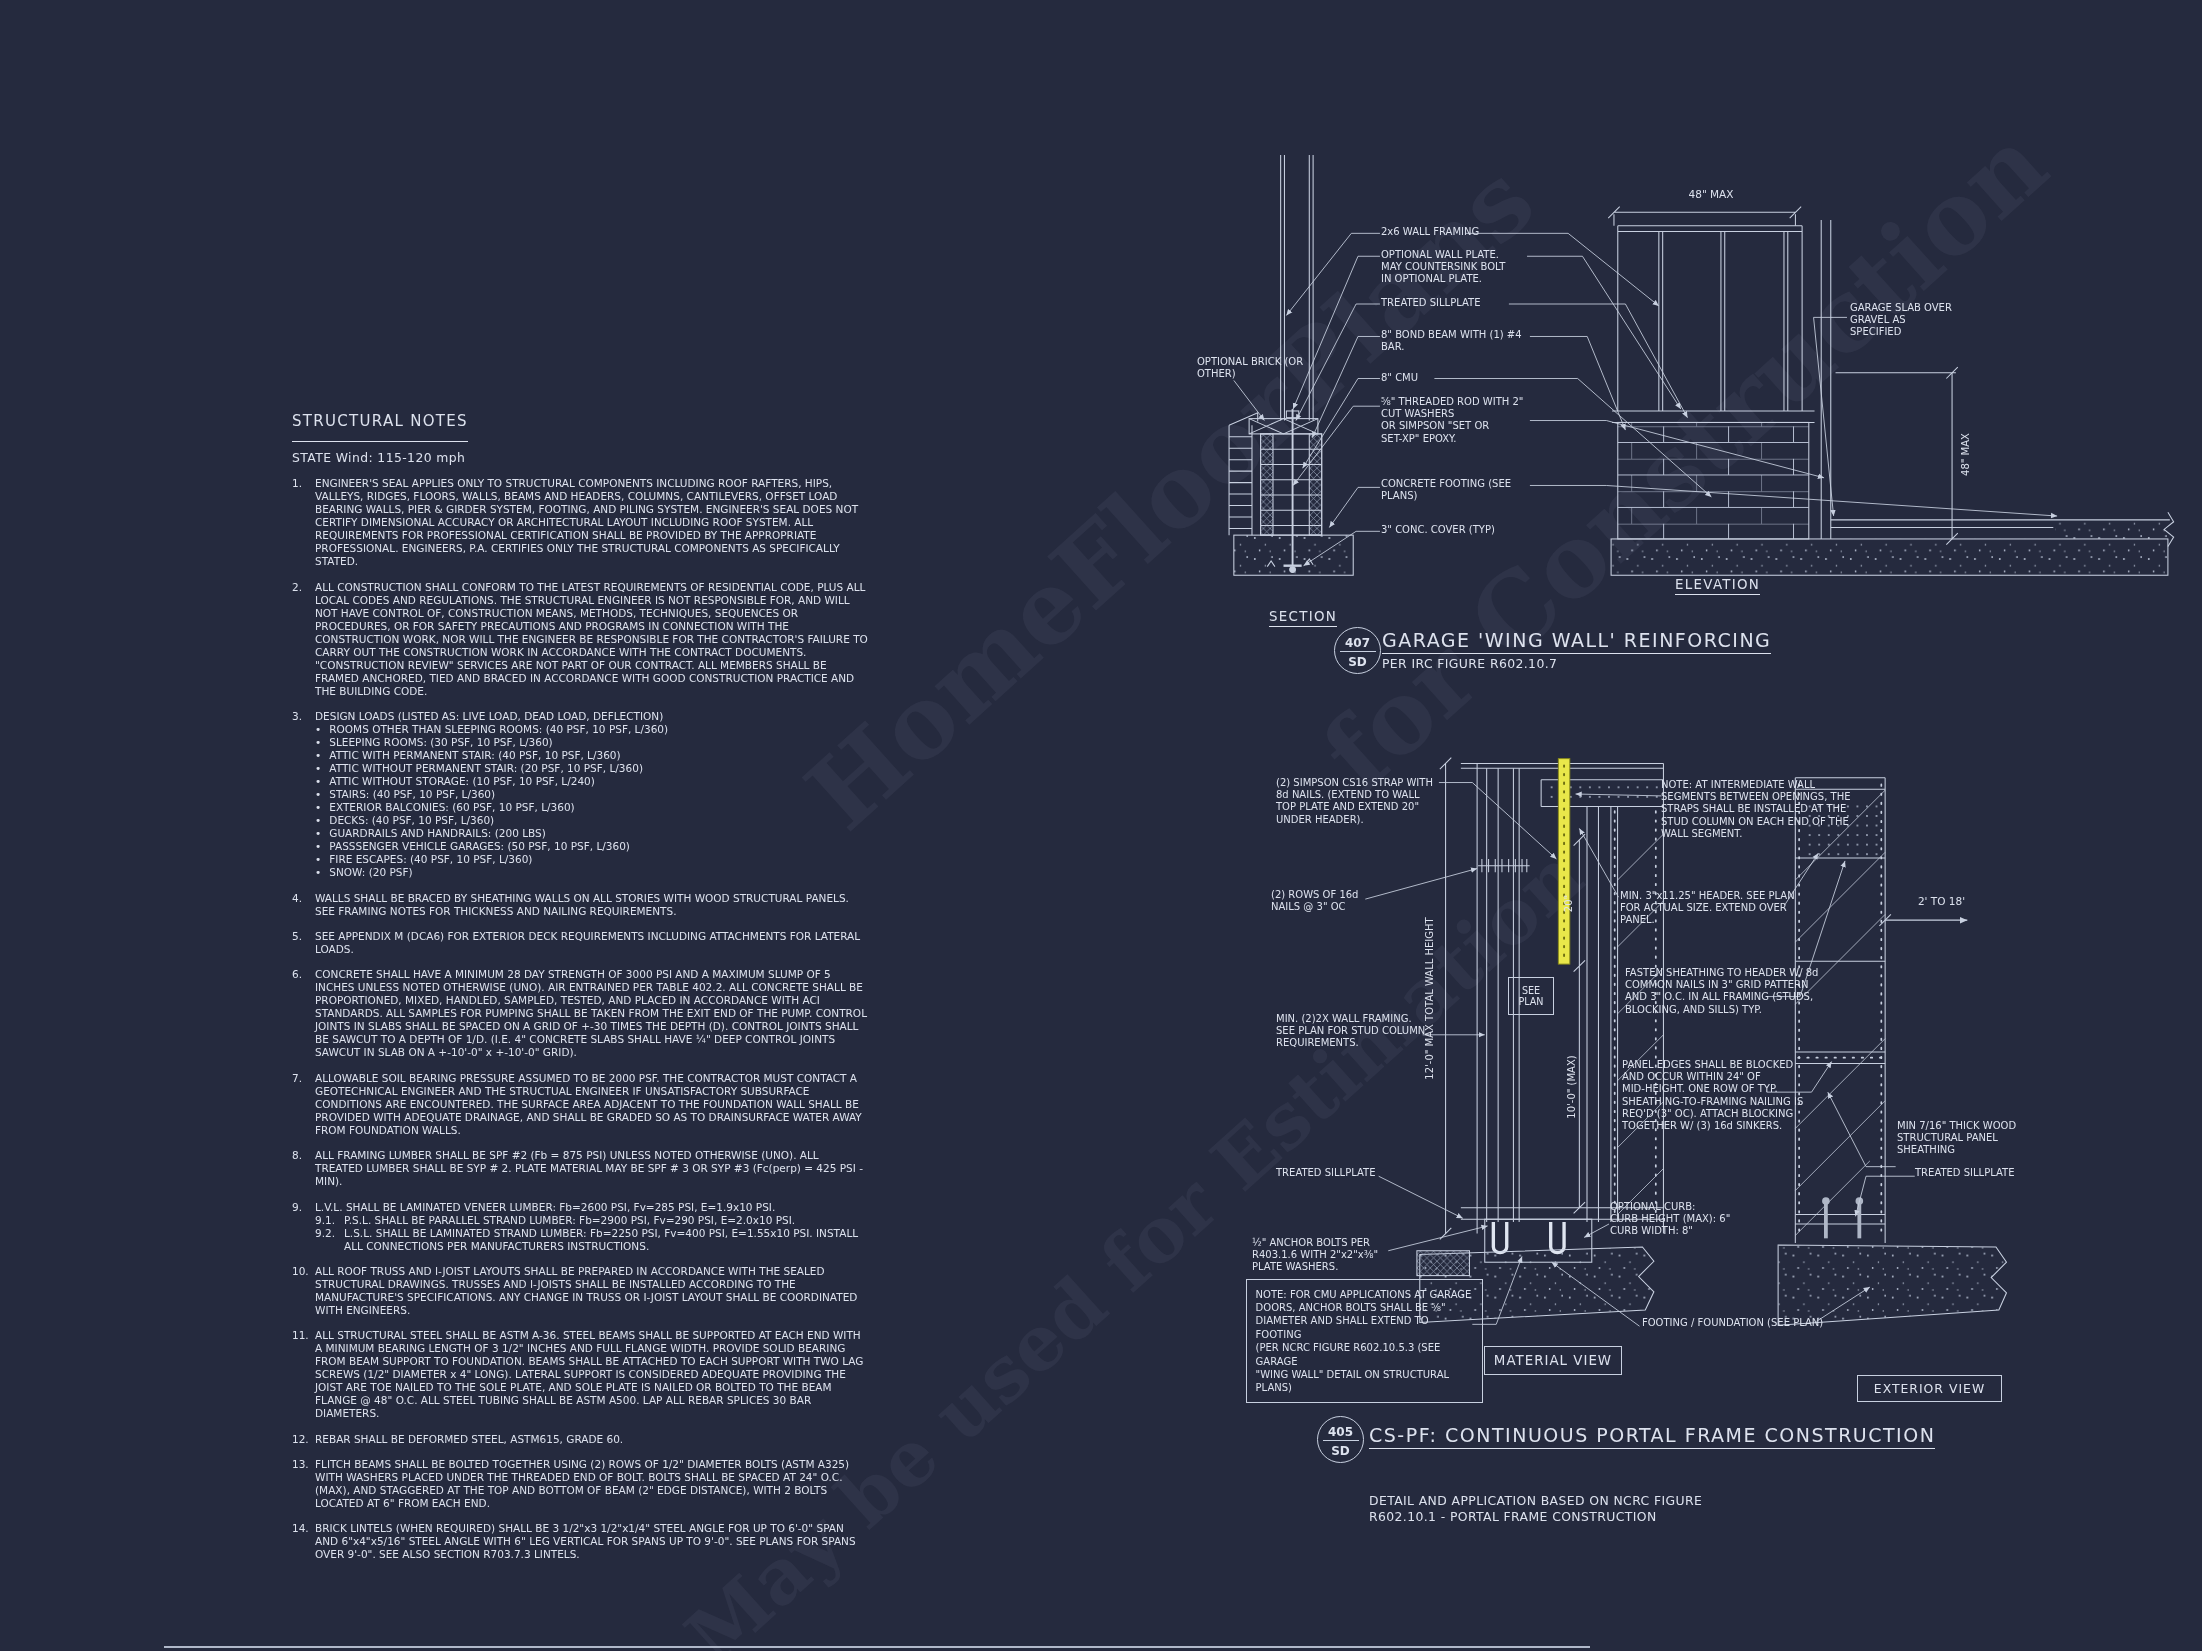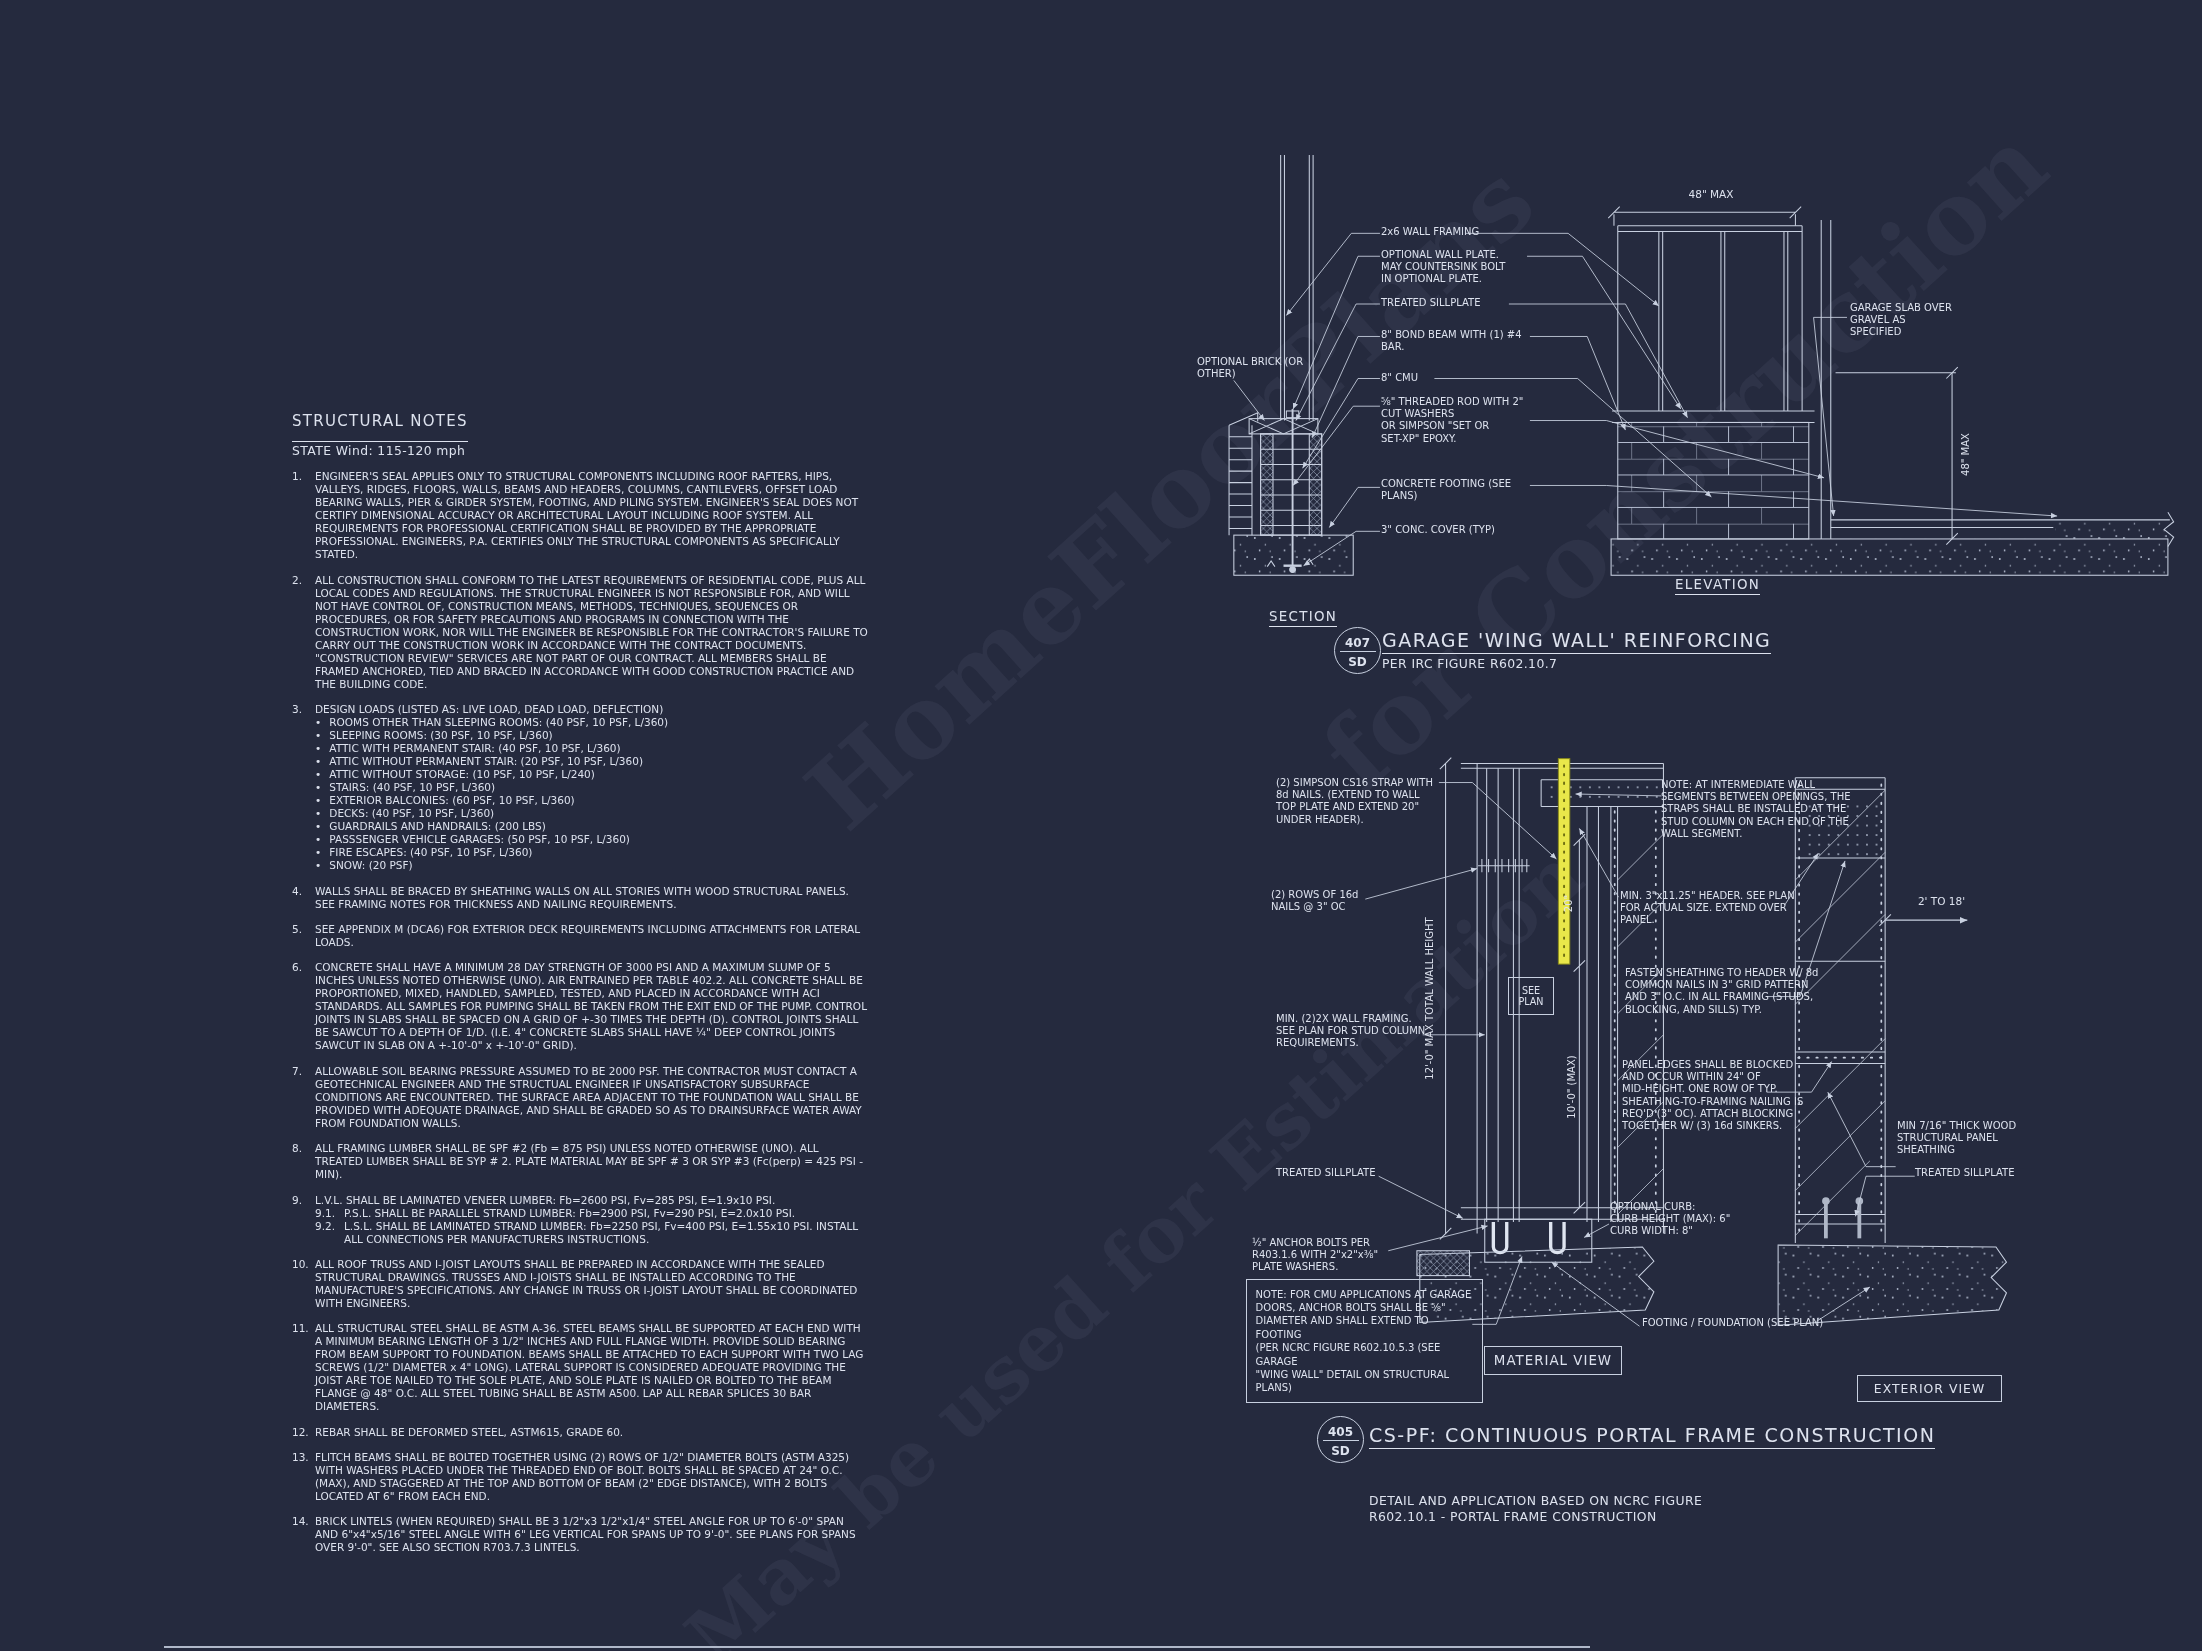"STATE Wind: 115-120 mph" .nsub { margin-top: 1px -> 8px }
